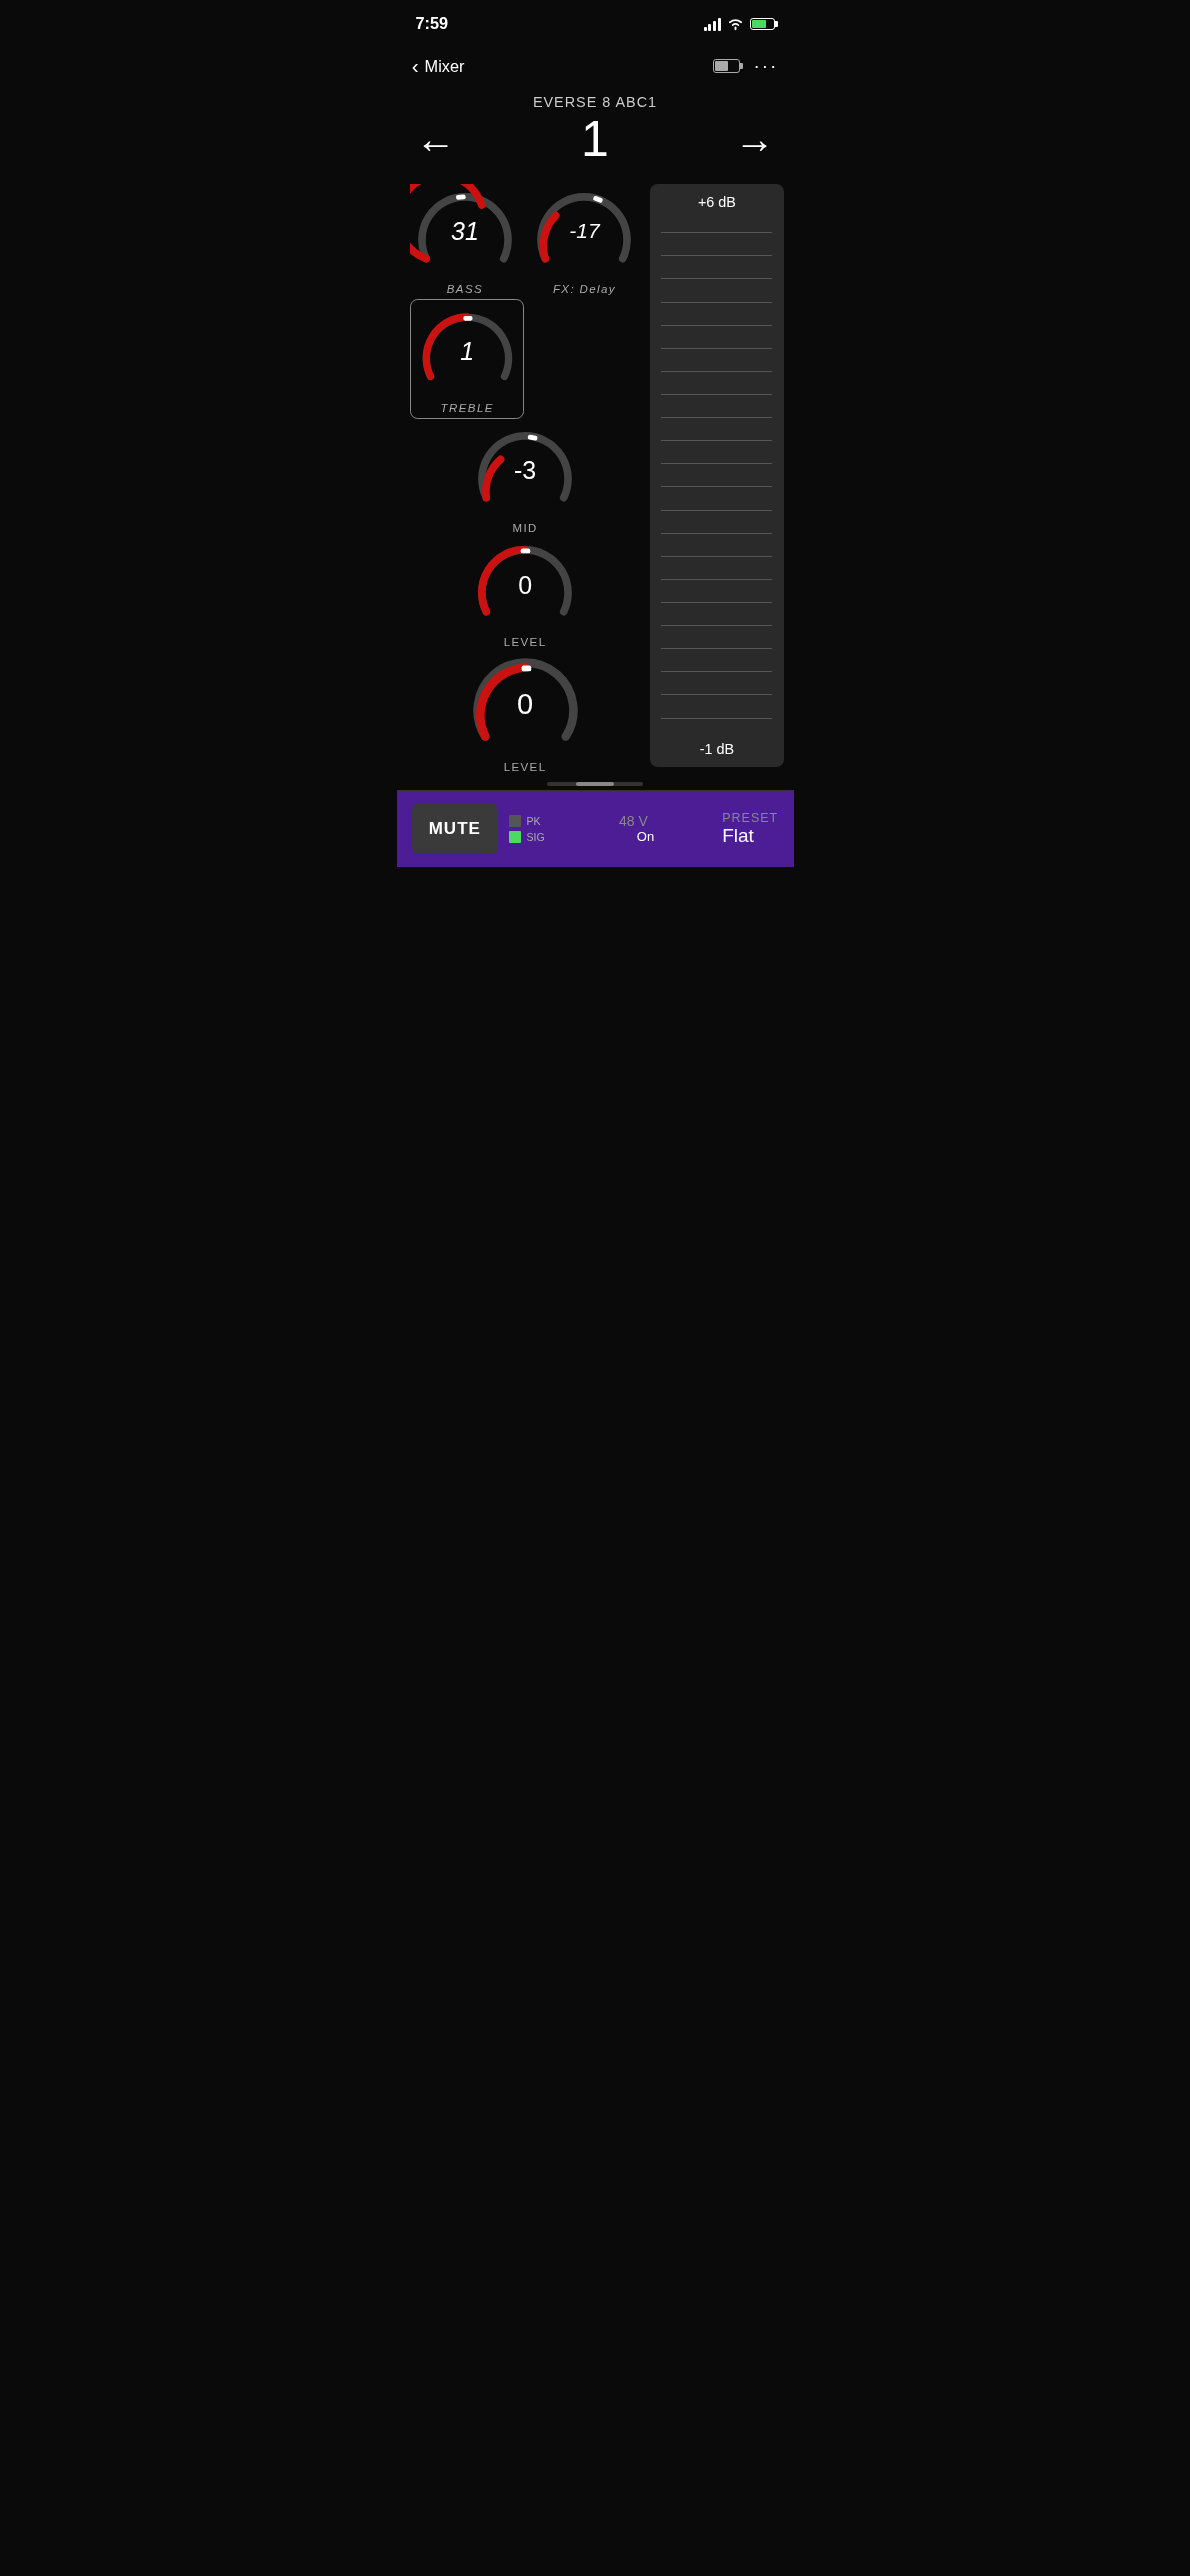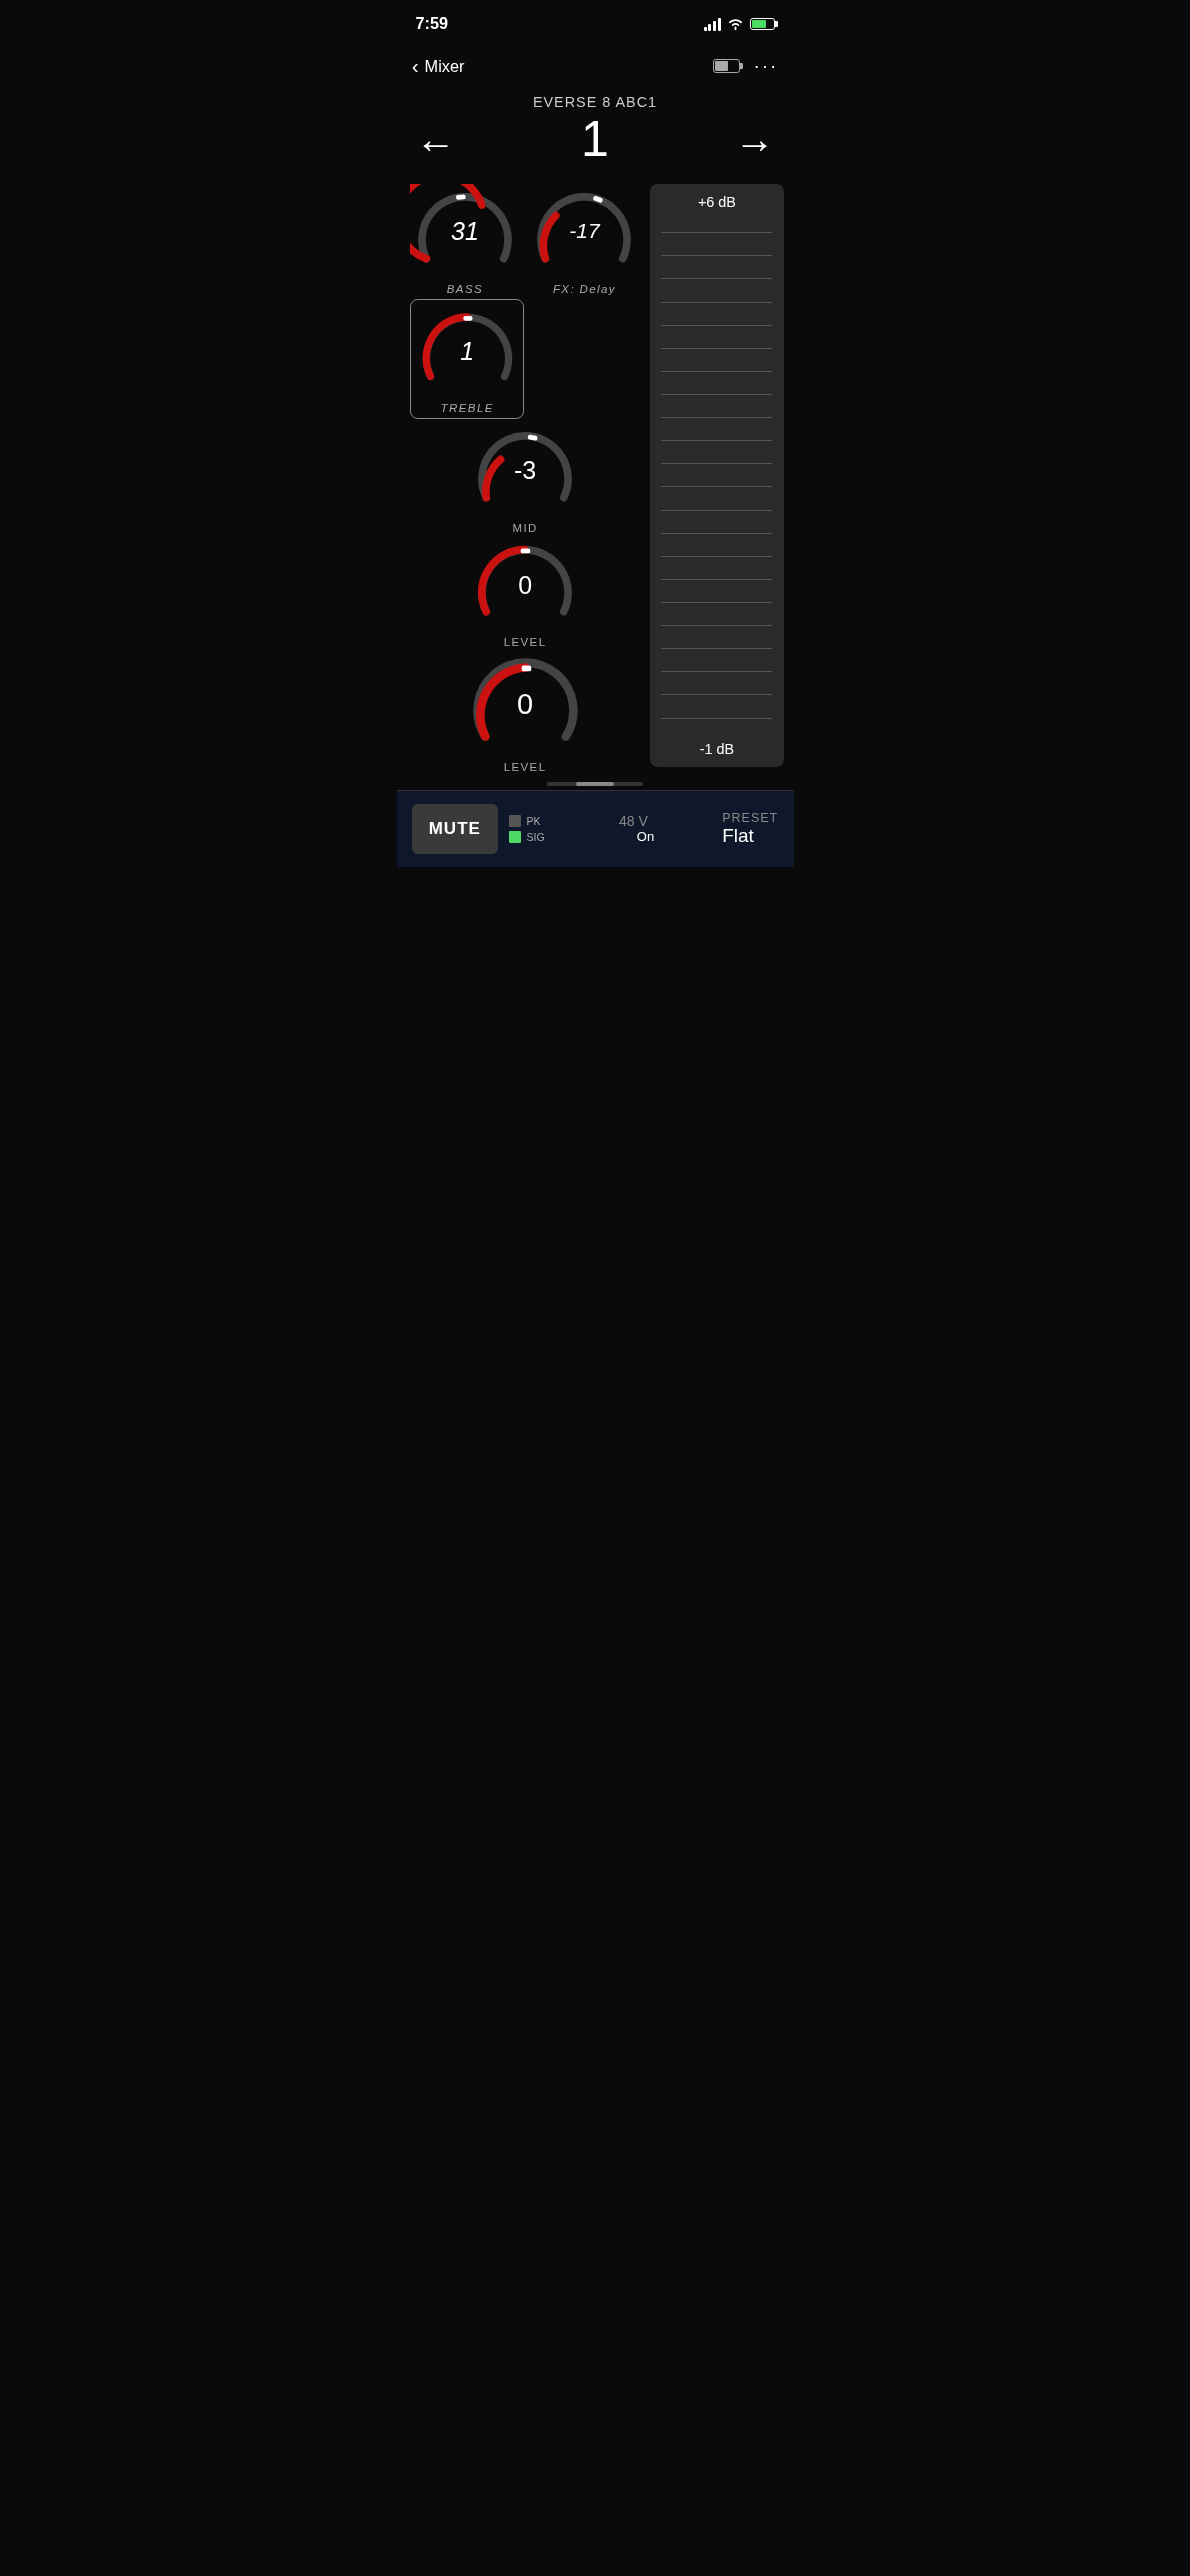"MUTE" .bottom-bar { background: #0f172a -> #4c1d95 }
